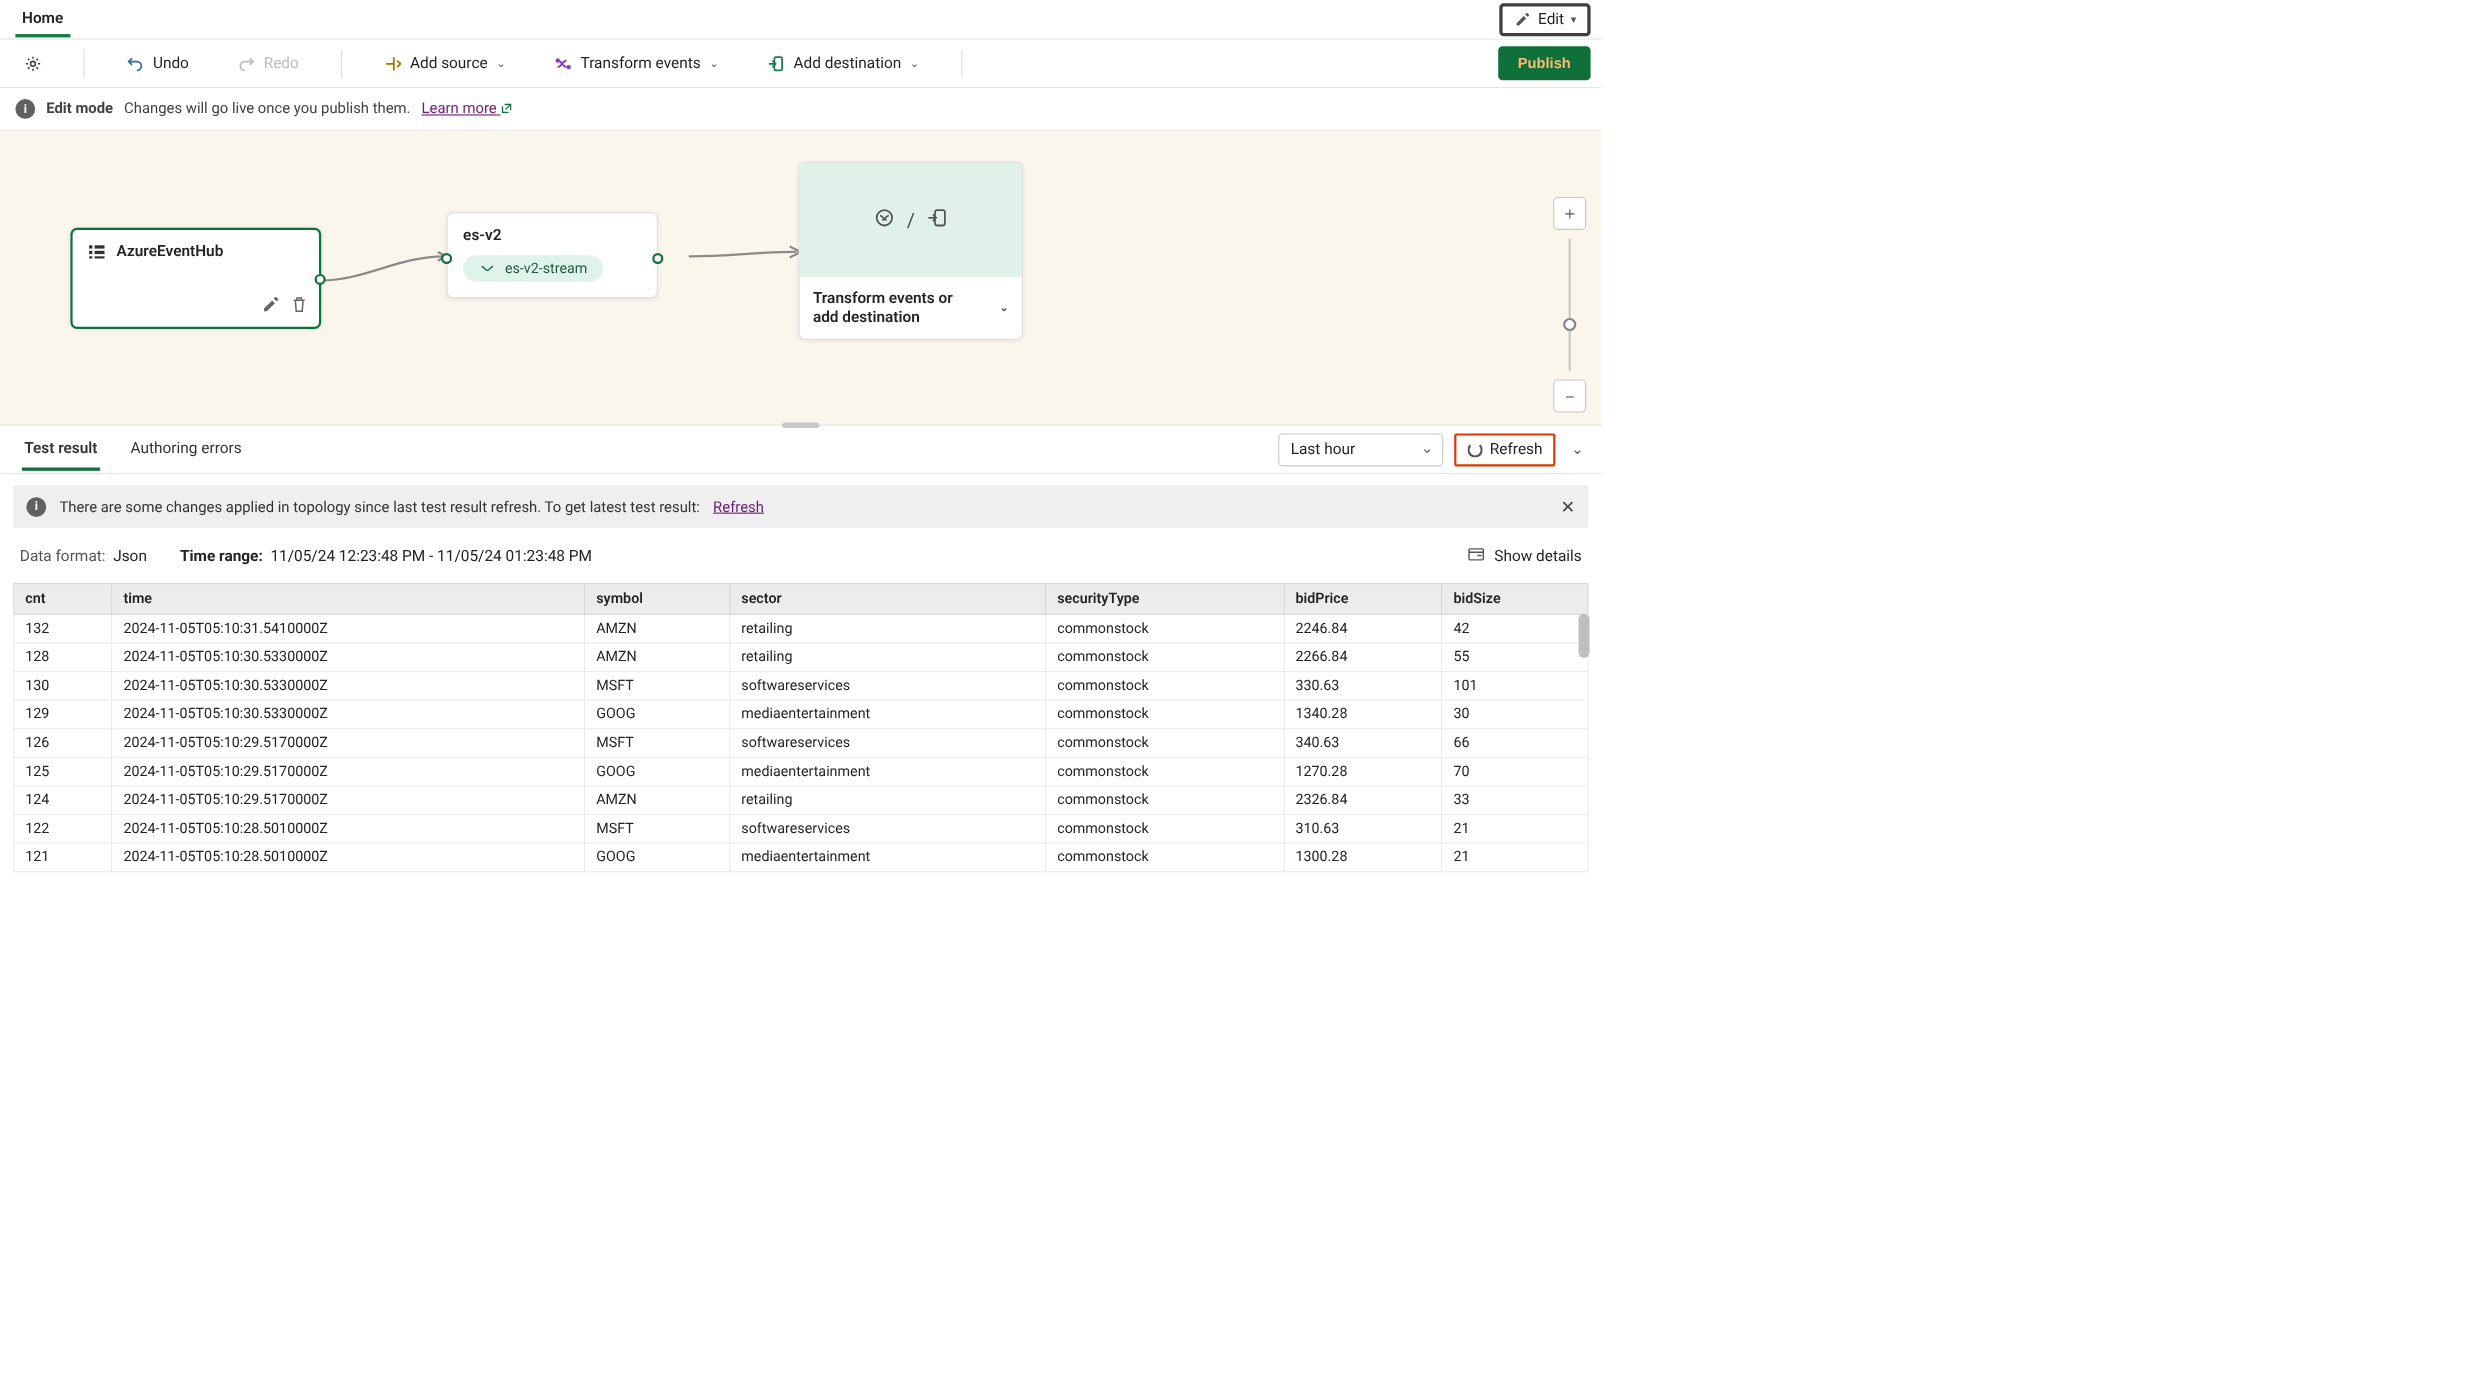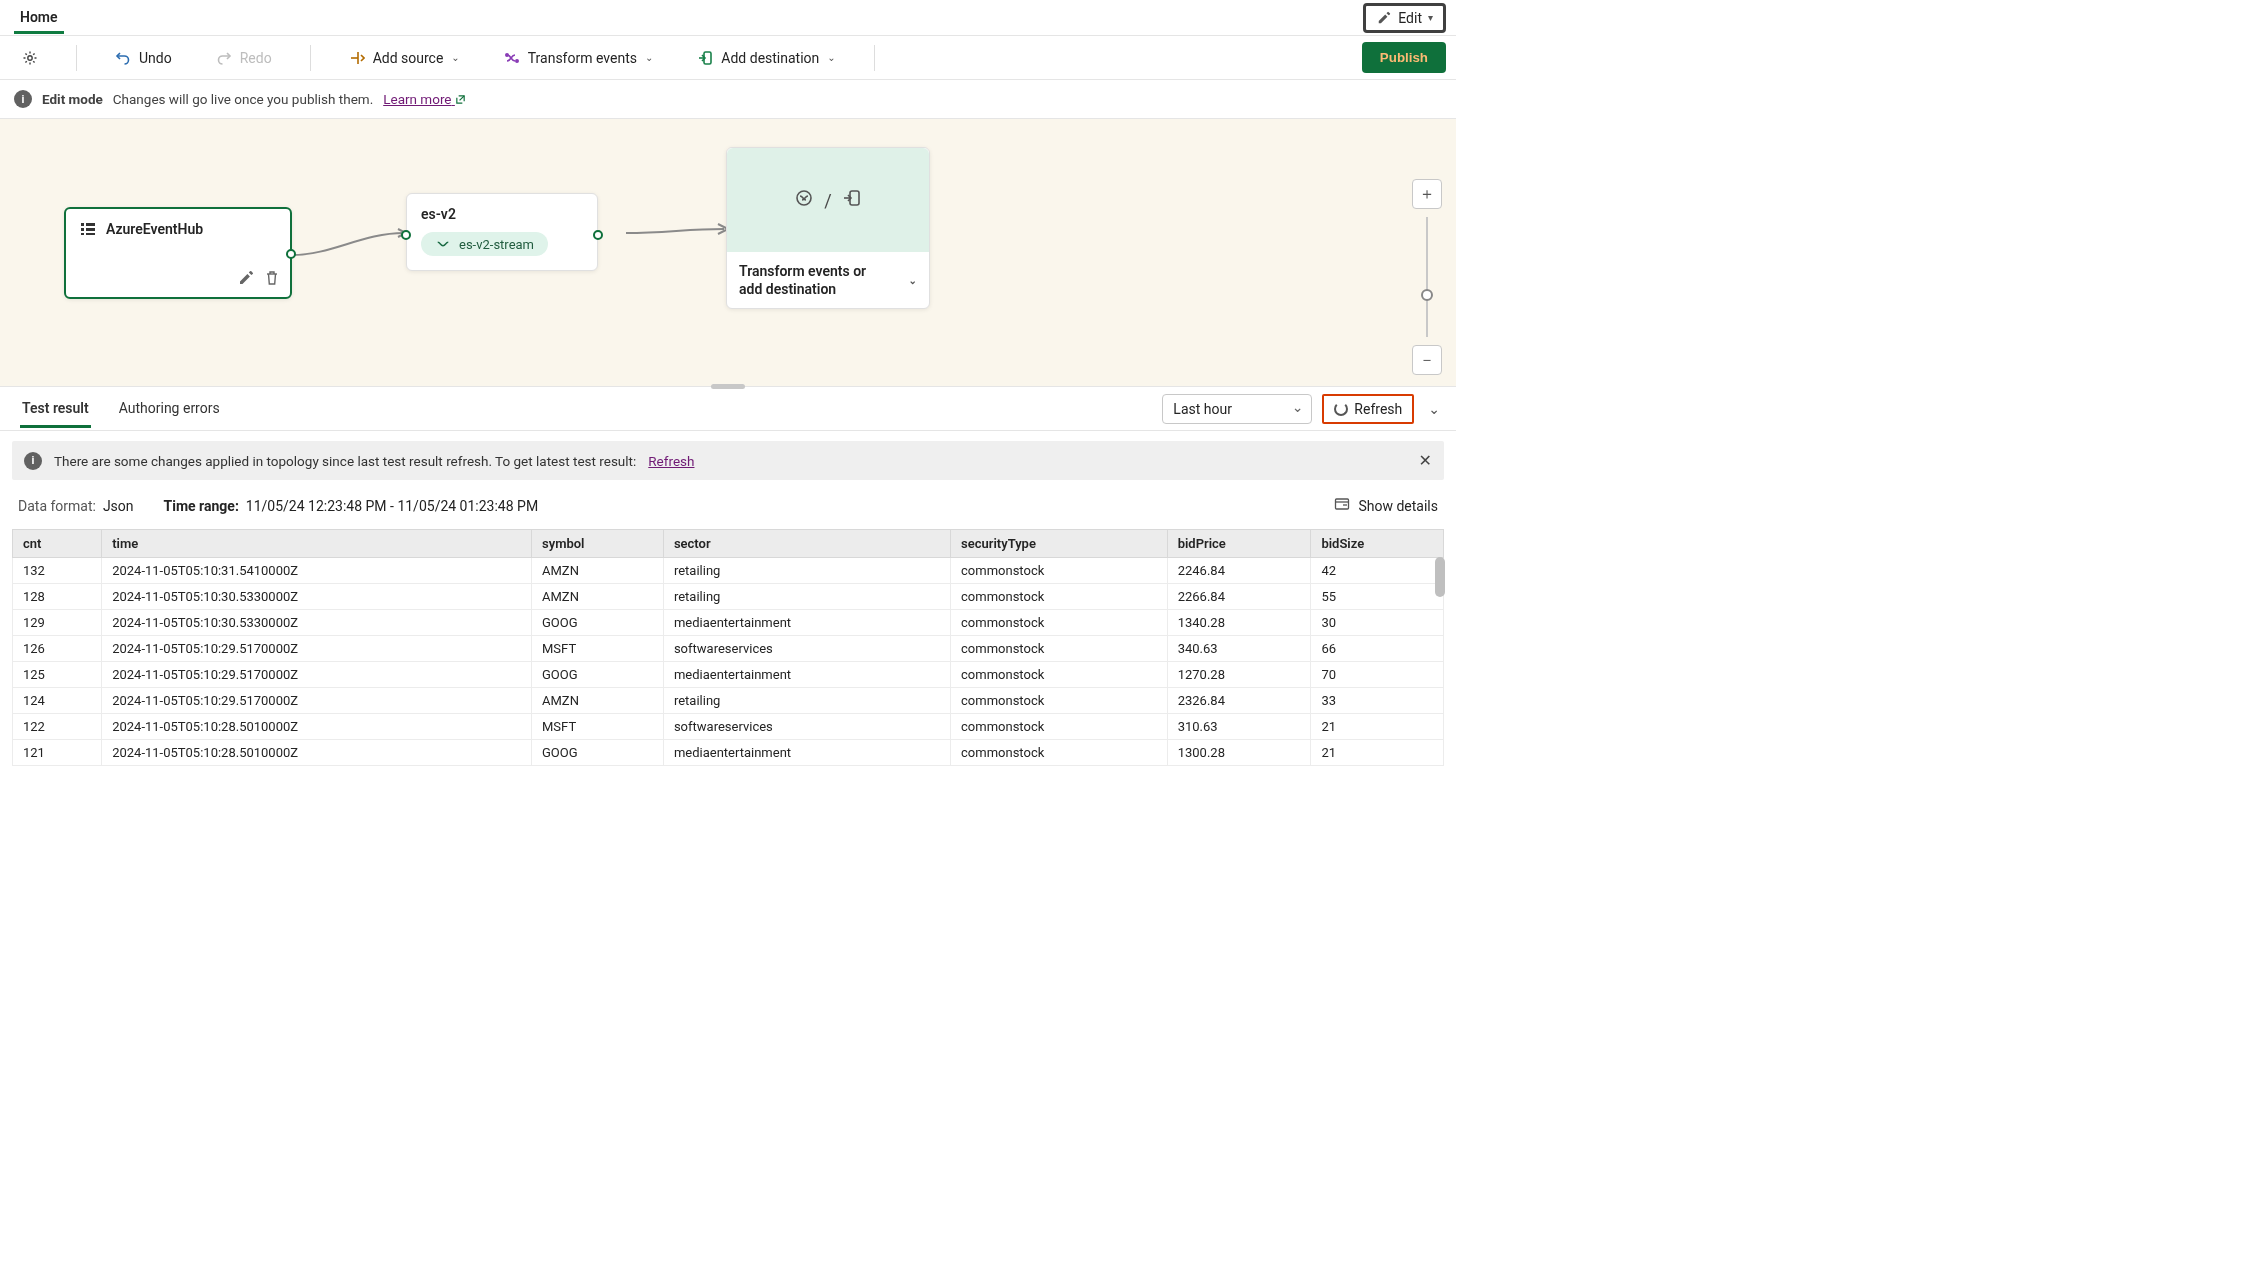"130" tr { html: none -> <tr> <td>130</td> <td>2024-11-05T05:10:30.5330000Z</td> <td>MSFT</td> <td>softwareservices</td> <td>commonstock</td> <td>330.63</td> <td>101</td> </tr> }
